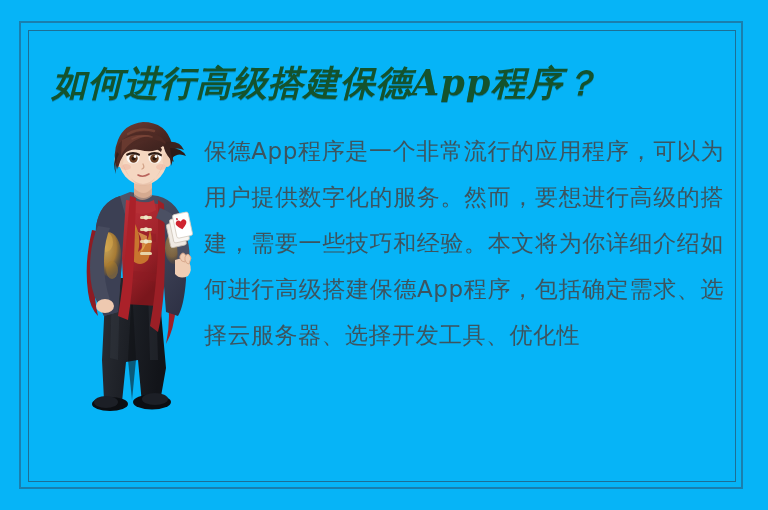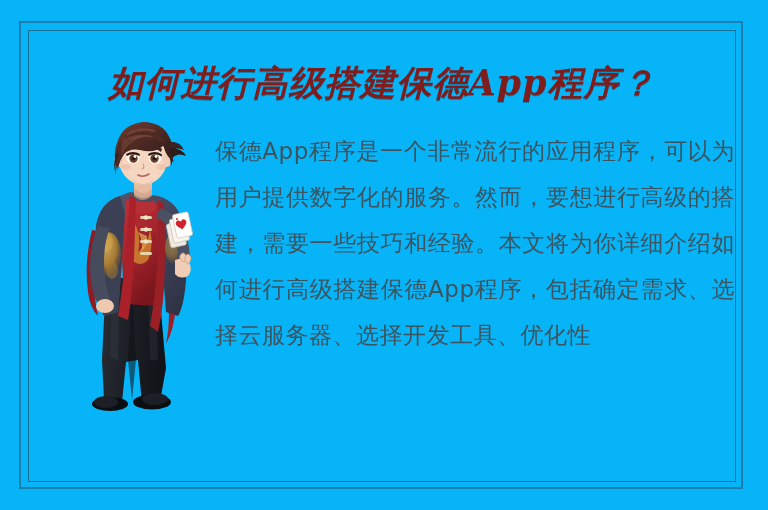"如何进行高级搭建保德App程序？" div.title { color: #7f1d1d -> #14532d; text-align: center -> none }
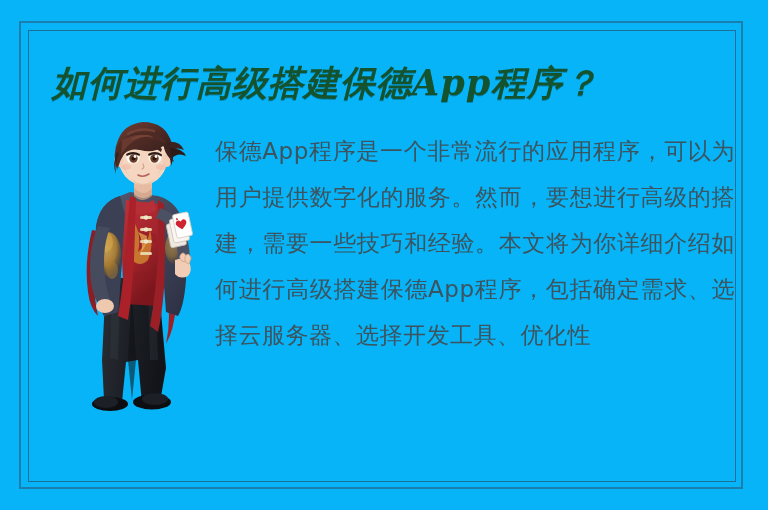"保德App程序是一个非常流行的应用程序，可以为用户提供数字化的服务。然而，要想进" .body-copy { left: 215px -> 204px }
